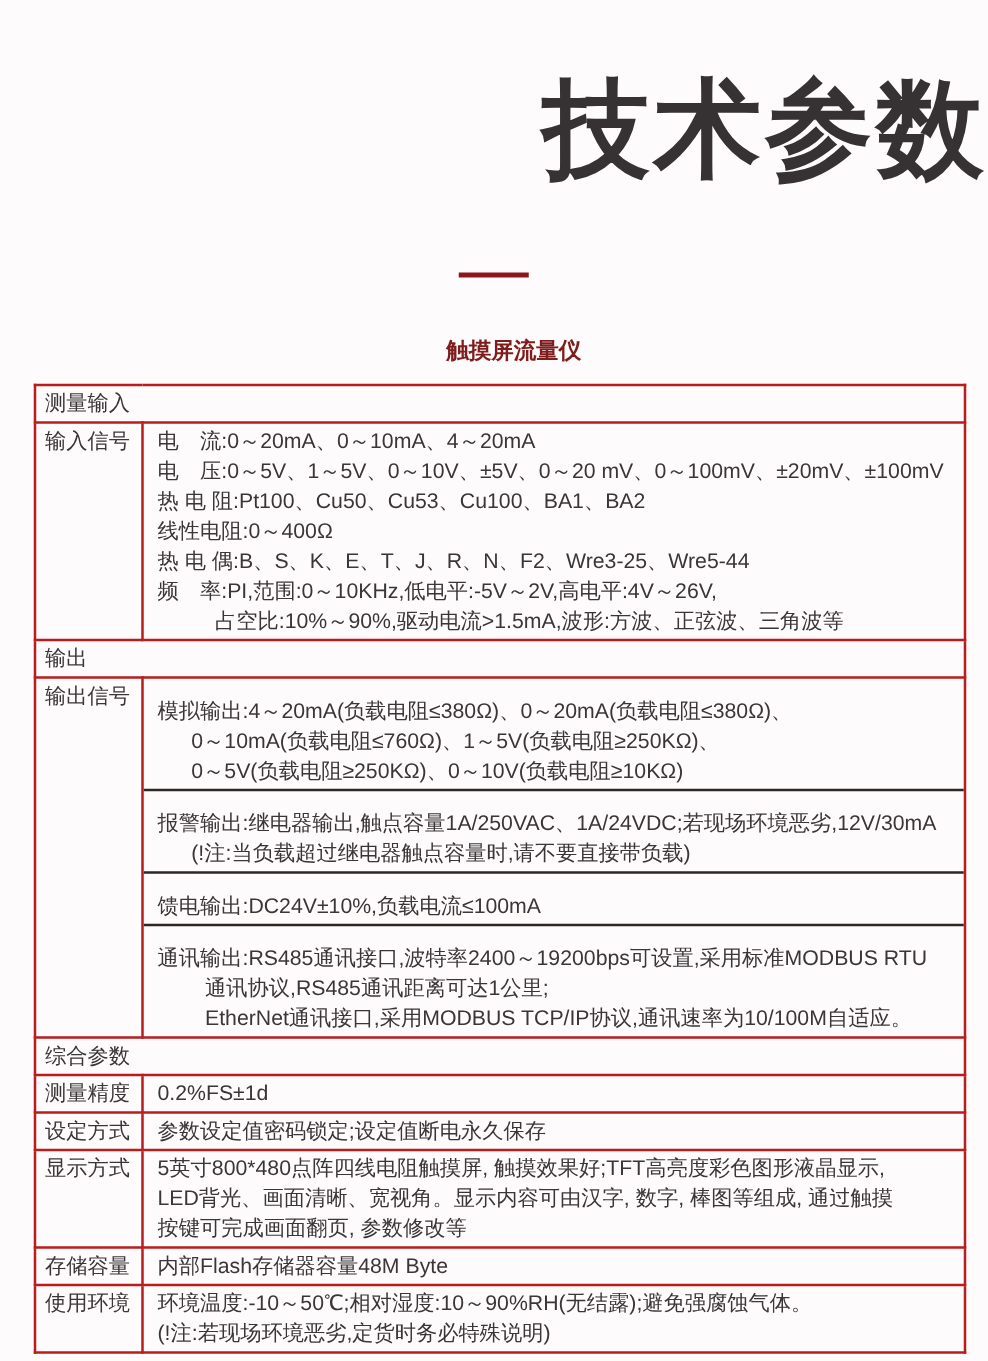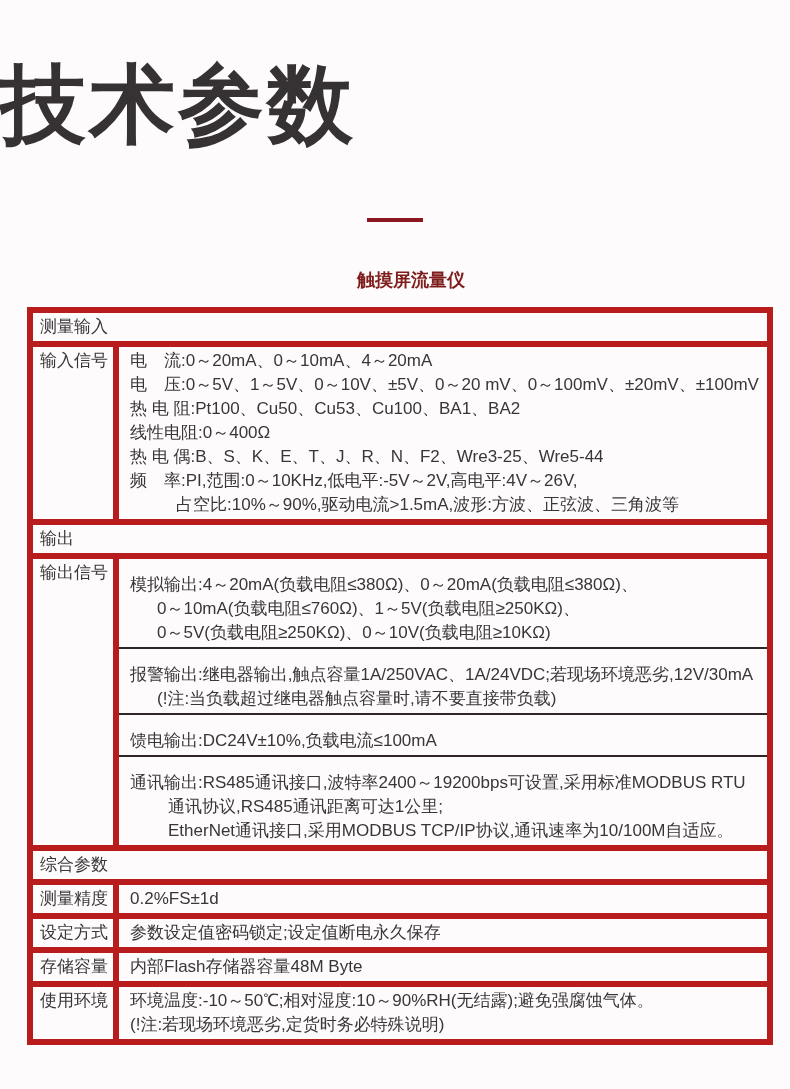"技术参数" .title { text-align: left -> right }
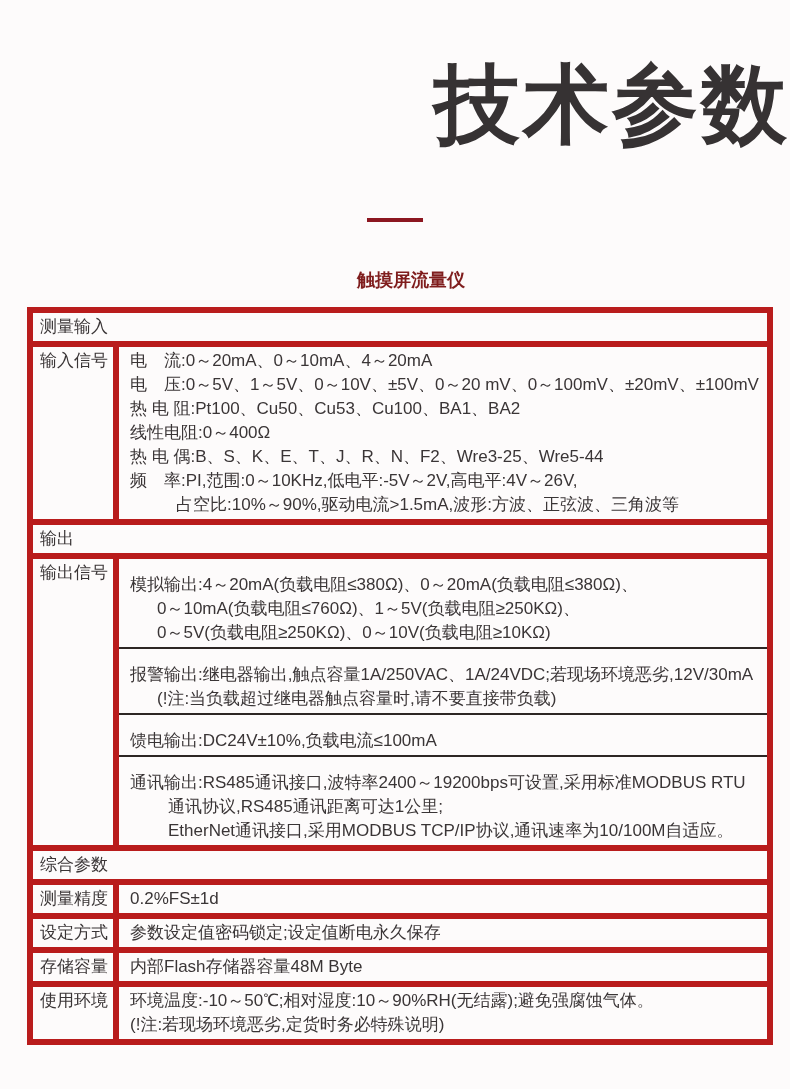"测量输入" td { border: 6px solid #b91c1c -> 2px solid #b91c1c }
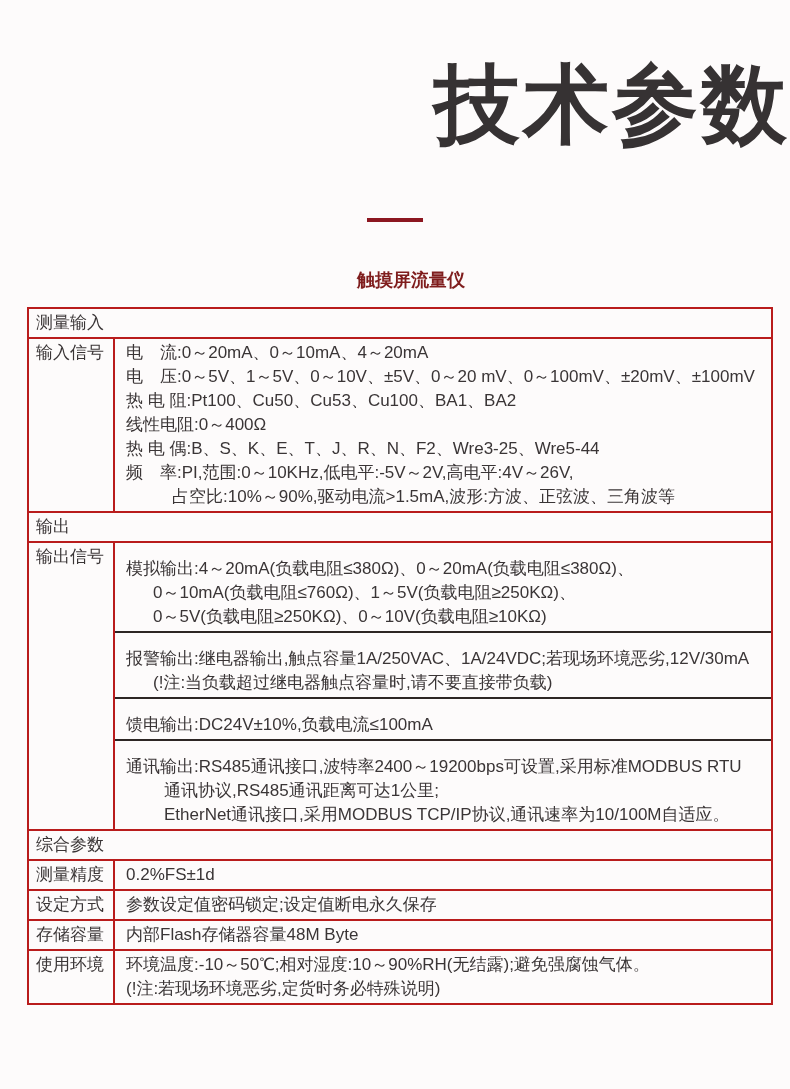"显示方式" tr { html: none -> <tr> <td>显示方式</td> <td> <div>5英寸800*480点阵四线电阻触摸屏, 触摸效果好;TFT高亮度彩色图形液晶显示,</div> <div>LED背光、画面清晰、宽视角。显示内容可由汉字, 数字, 棒图等组成, 通过触摸</div> <div>按键可完成画面翻页, 参数修改等</div> </td> </tr> }
